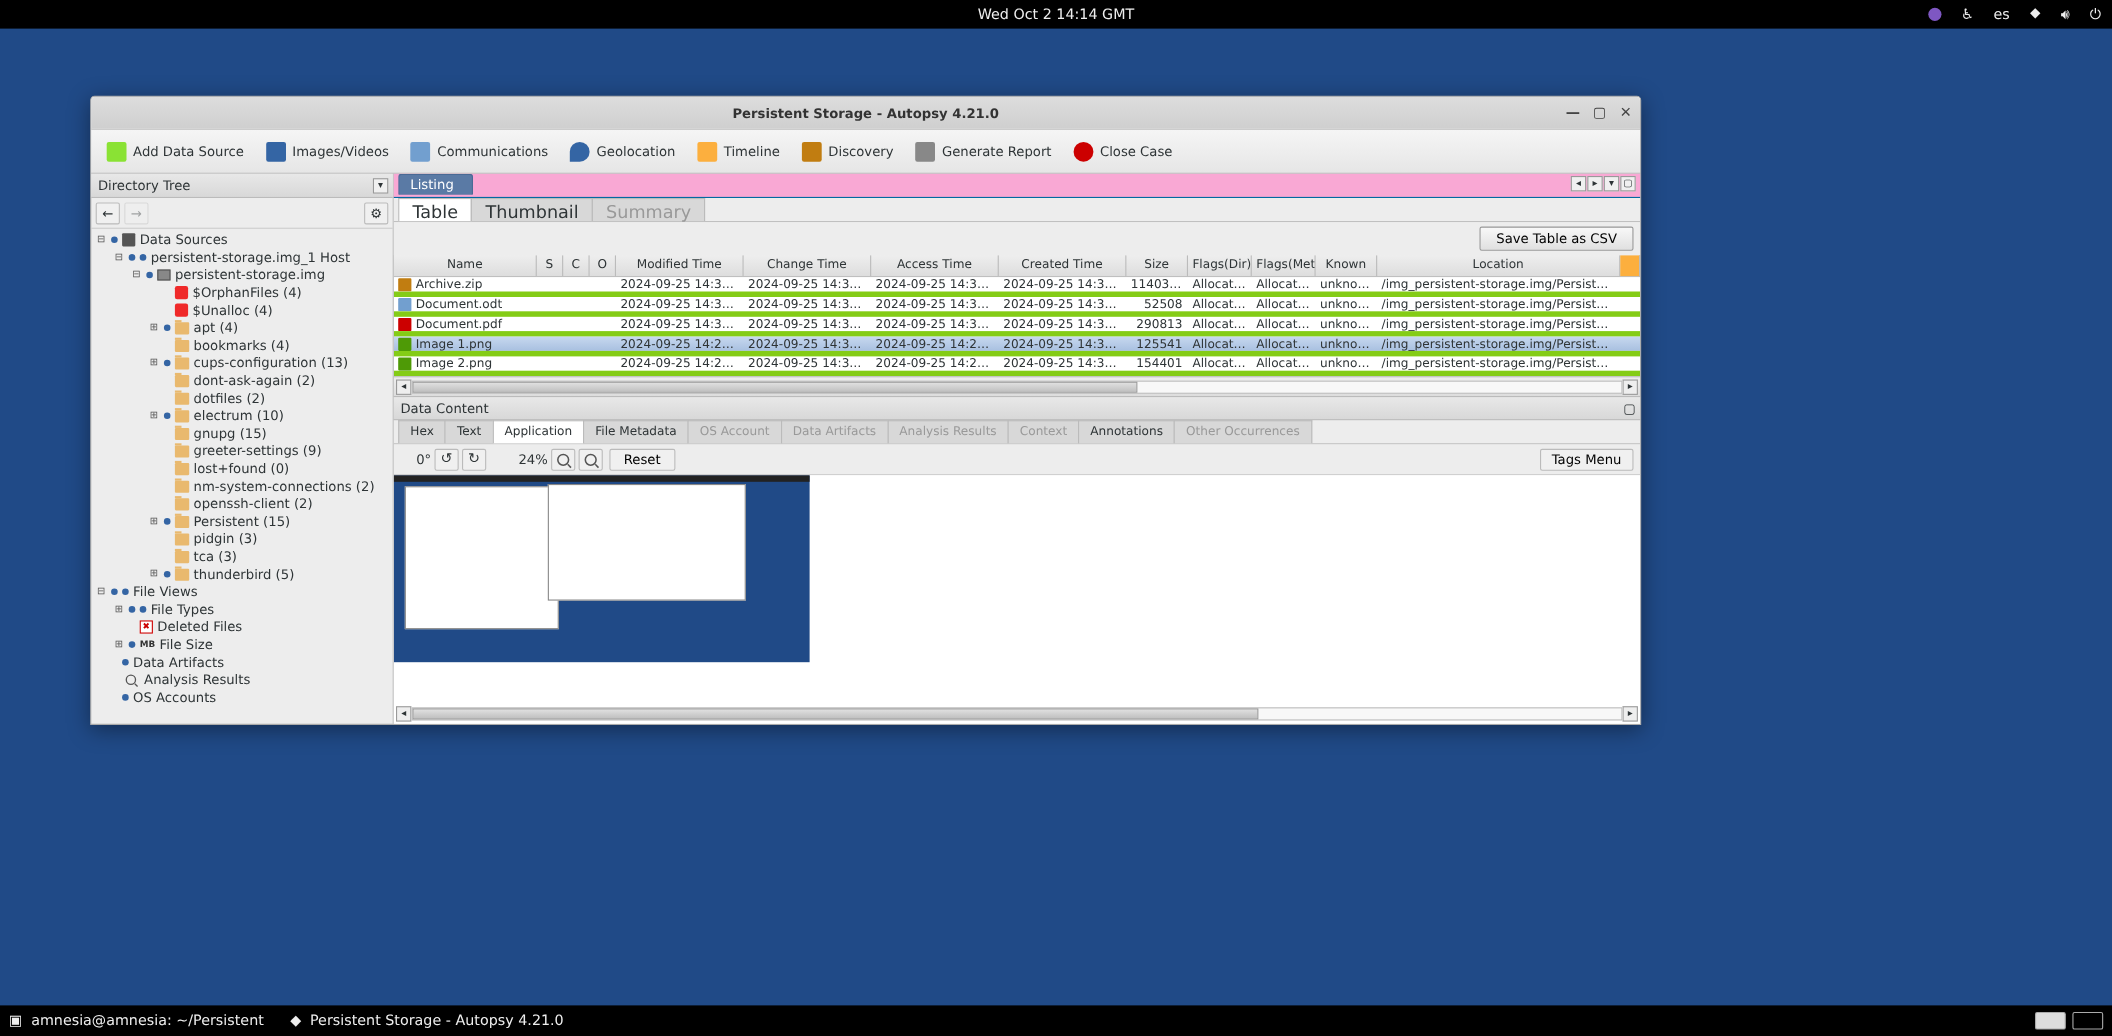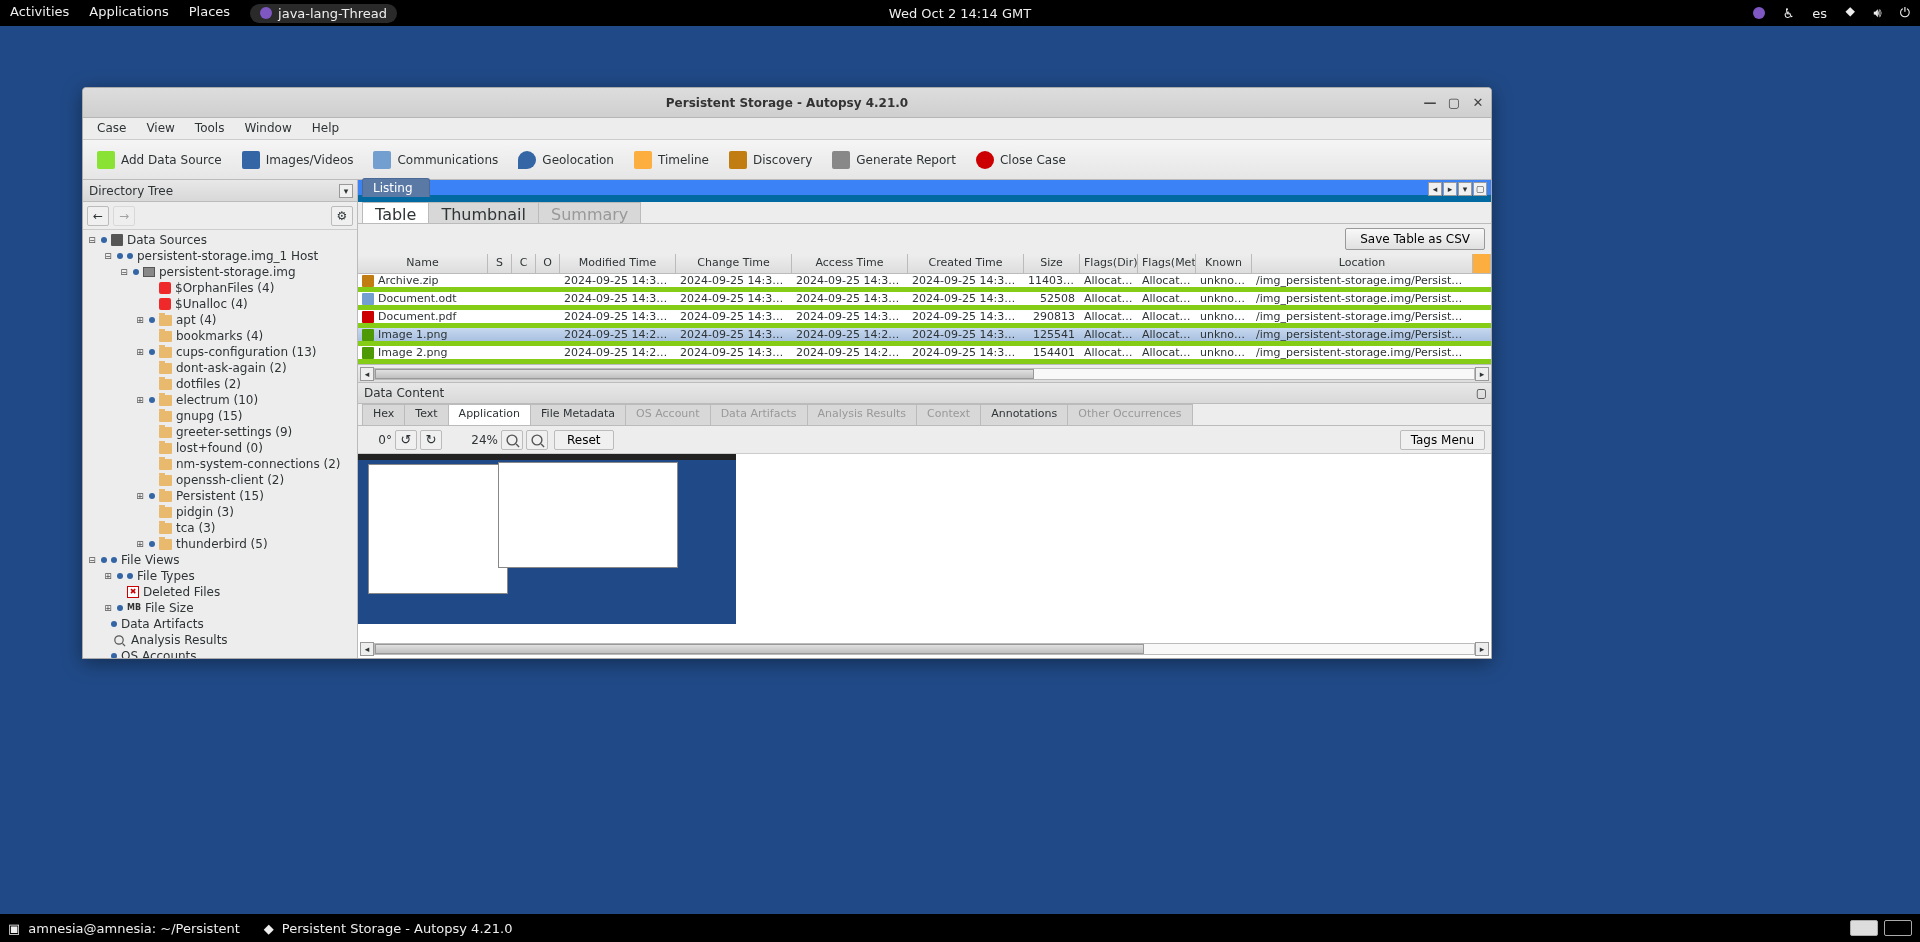"Activities" div.left-group { html: <div> <span>Activities</span> <span>Applications</span> <span>Places</span> <span> <span></span> <span>java-lang-Thread</span> </span> </div> -> none }
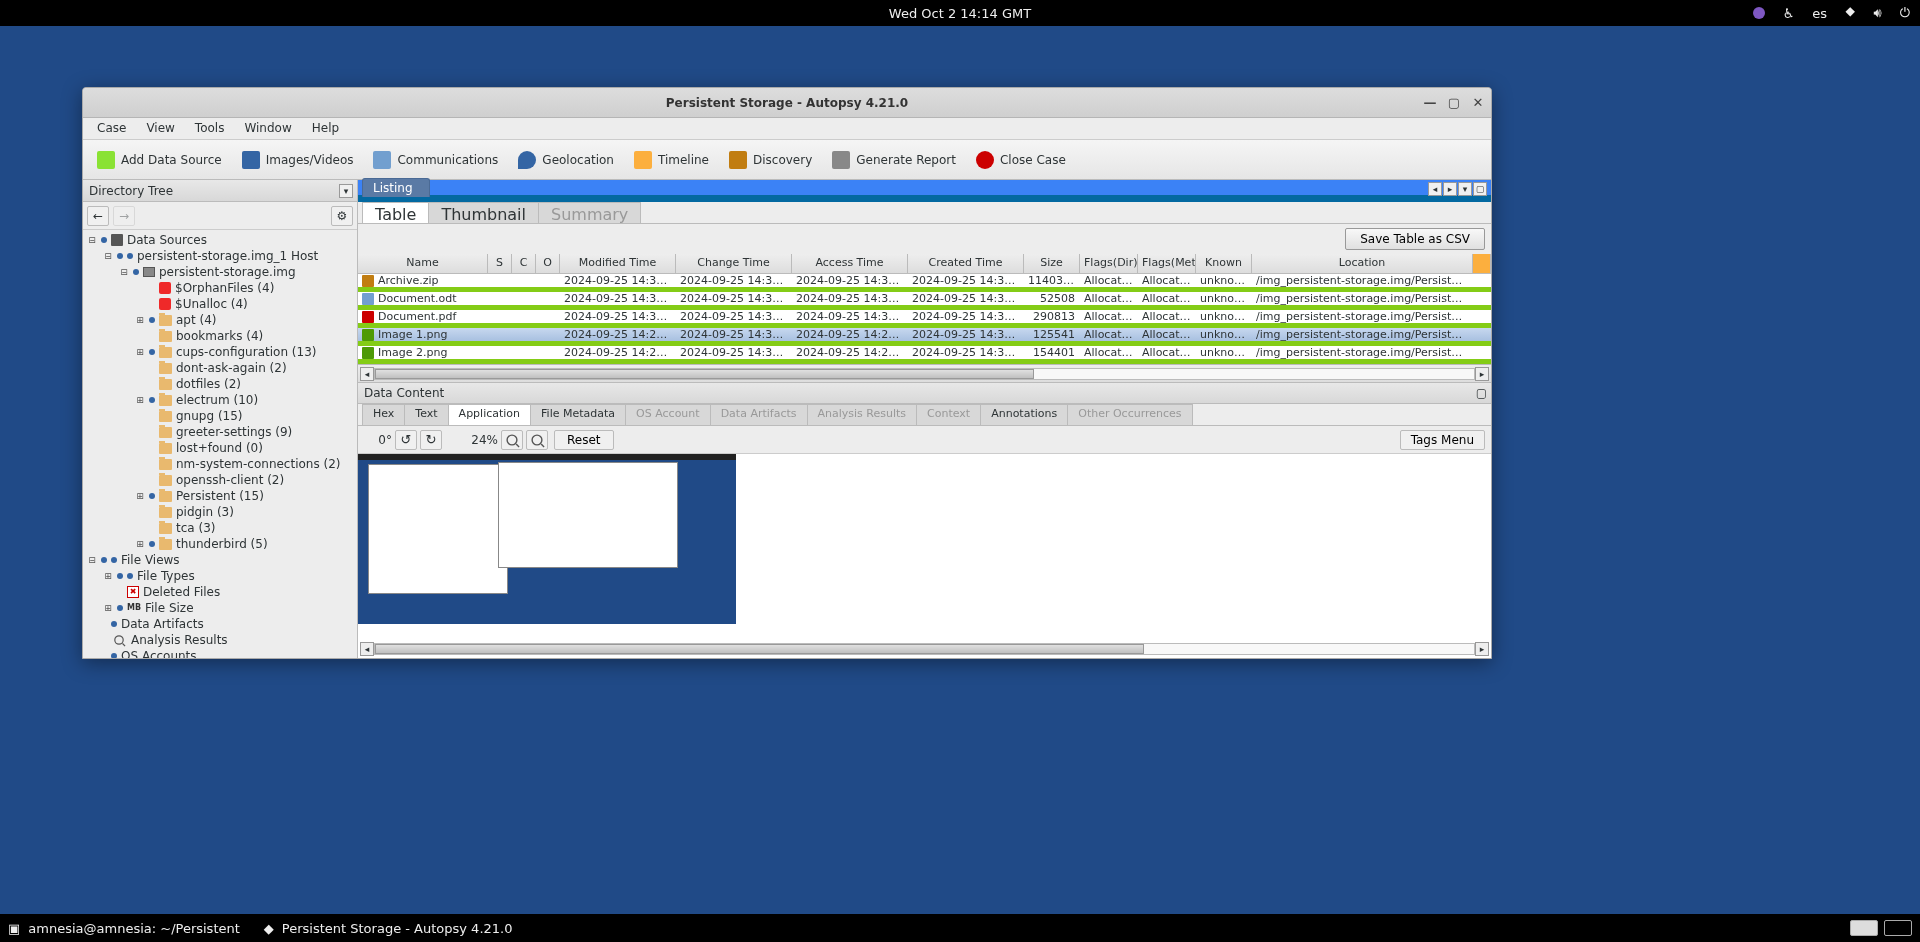"Case" div.menubar { html: <div> <span>Case</span> <span>View</span> <span>Tools</span> <span>Window</span> <span>Help</span> </div> -> none }
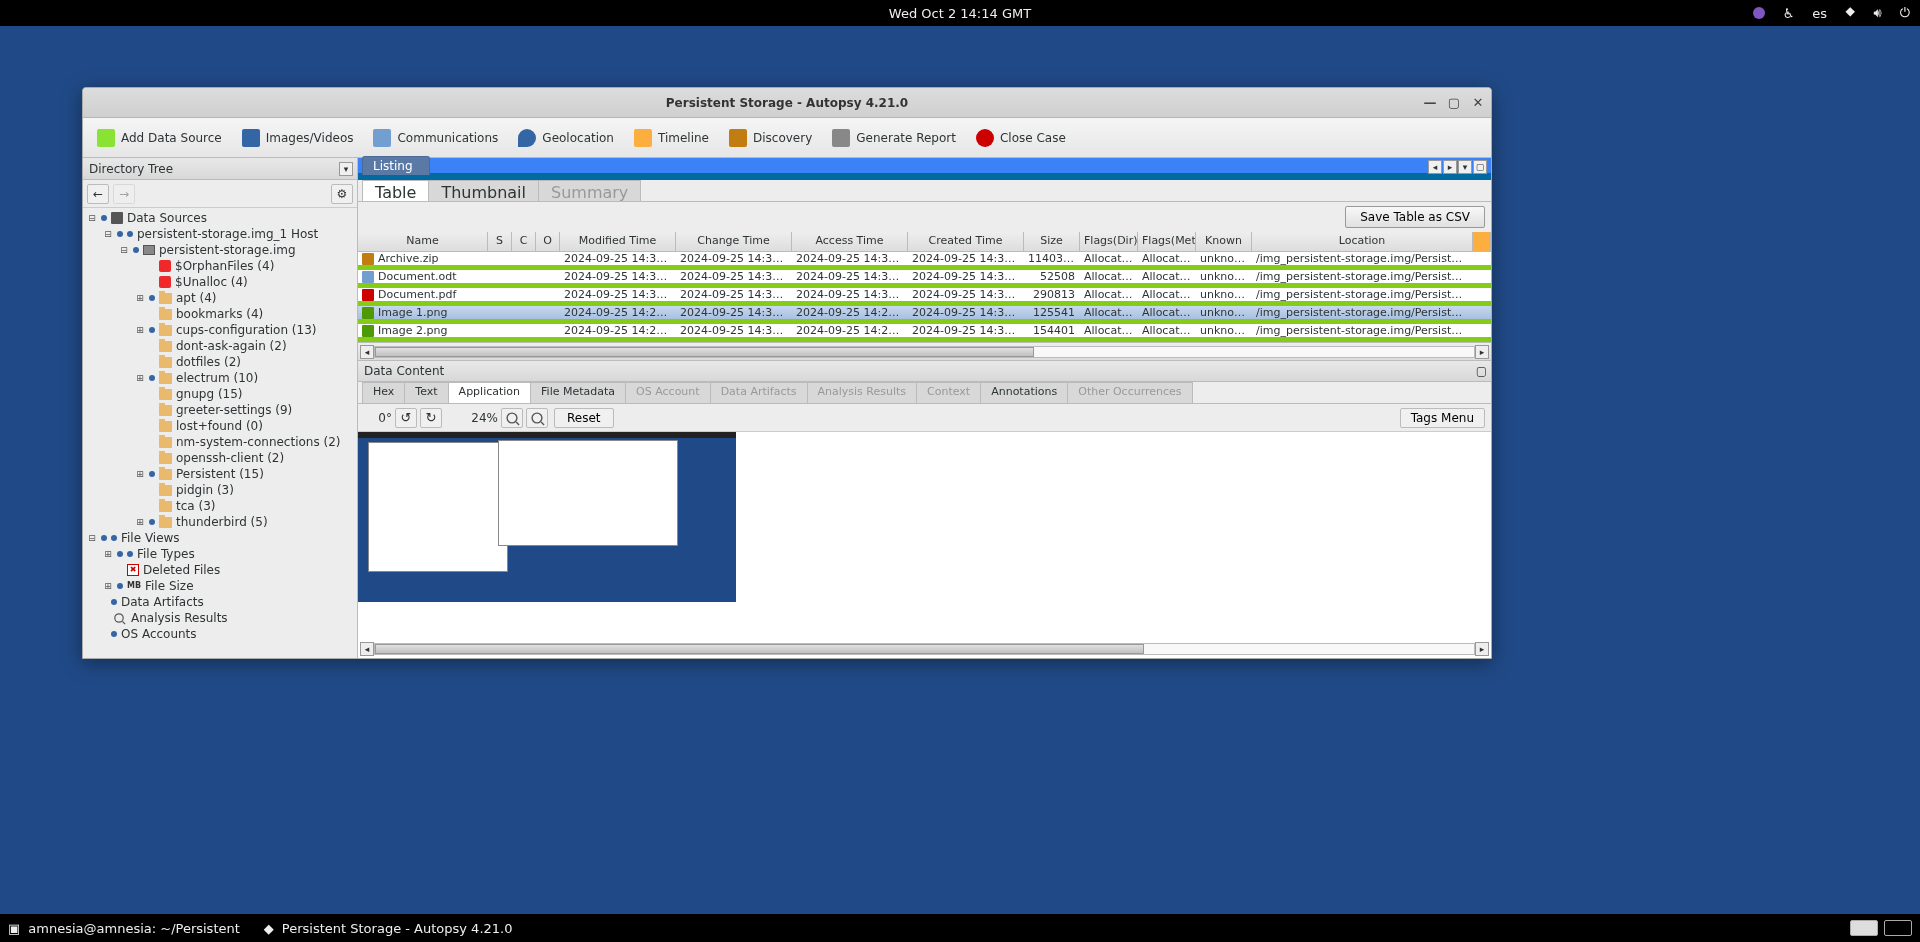"Listing" .listing-tabbar { align-items: center -> flex-start; background: #3b82f6 -> #f9a8d4; border-bottom: 7px solid #0369a1 -> 1px solid #0369a1 }
